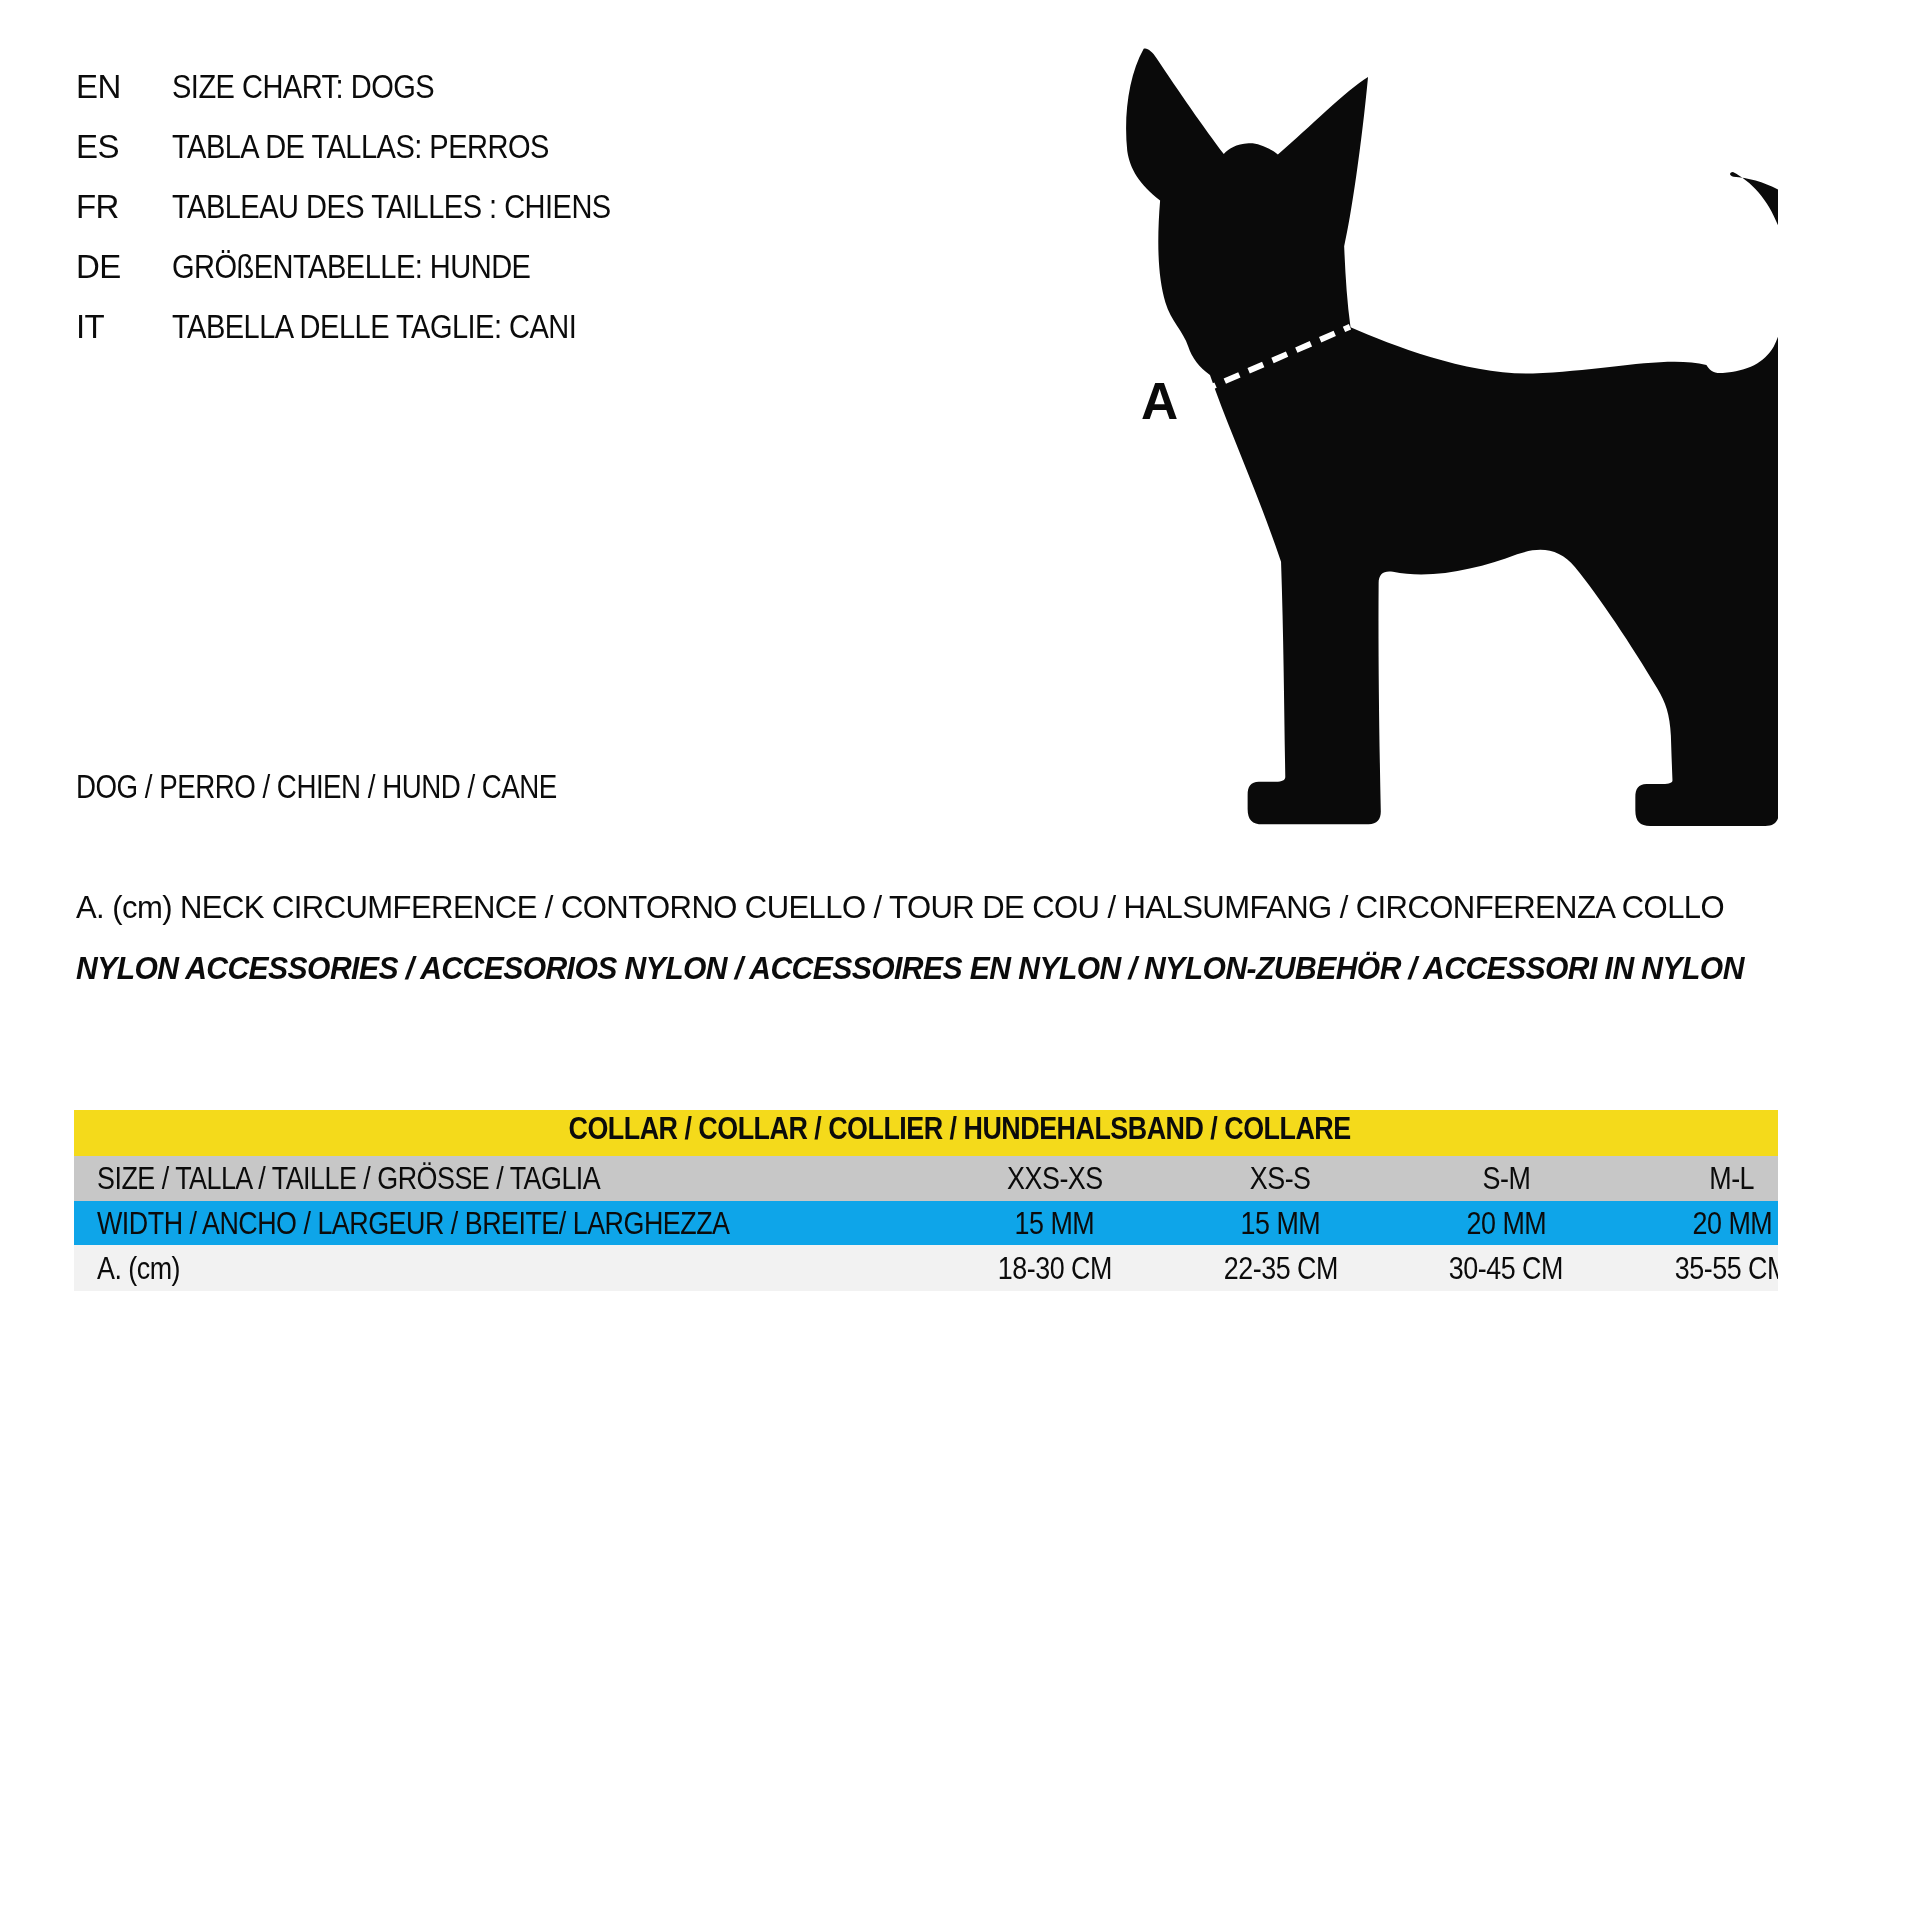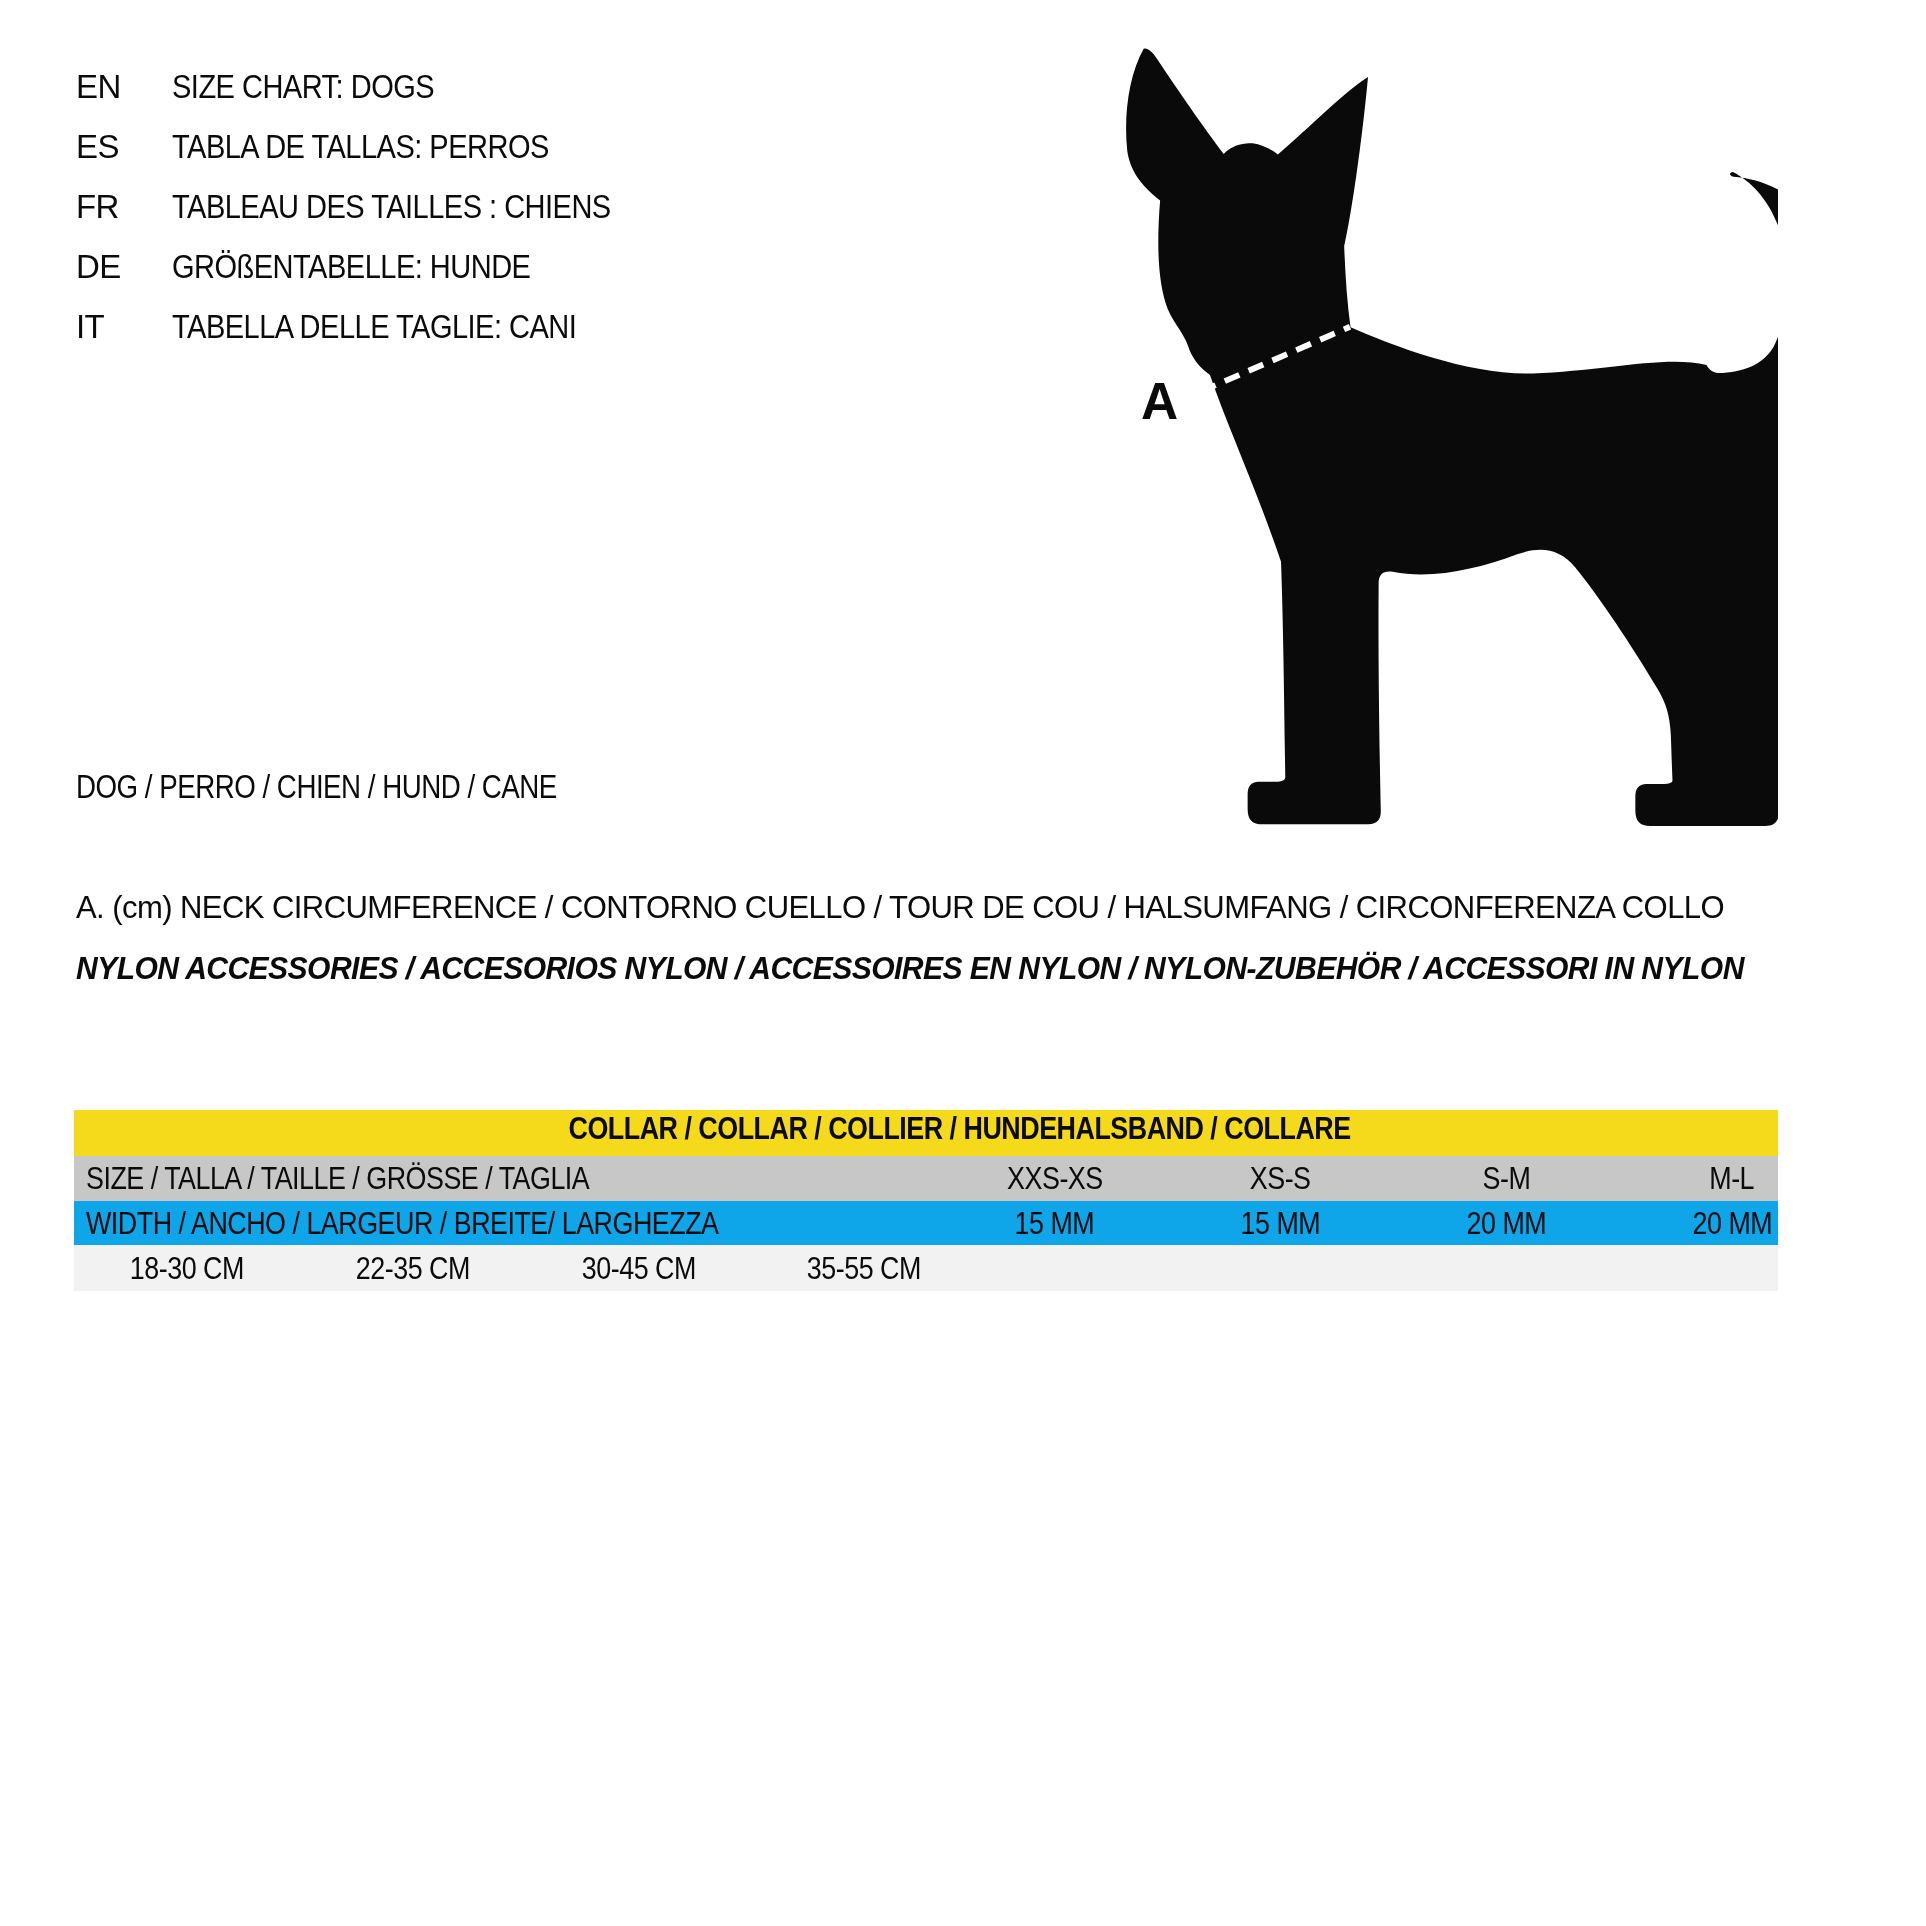"SIZE / TALLA / TAILLE" .t-label { padding-left: 12px -> 23px }
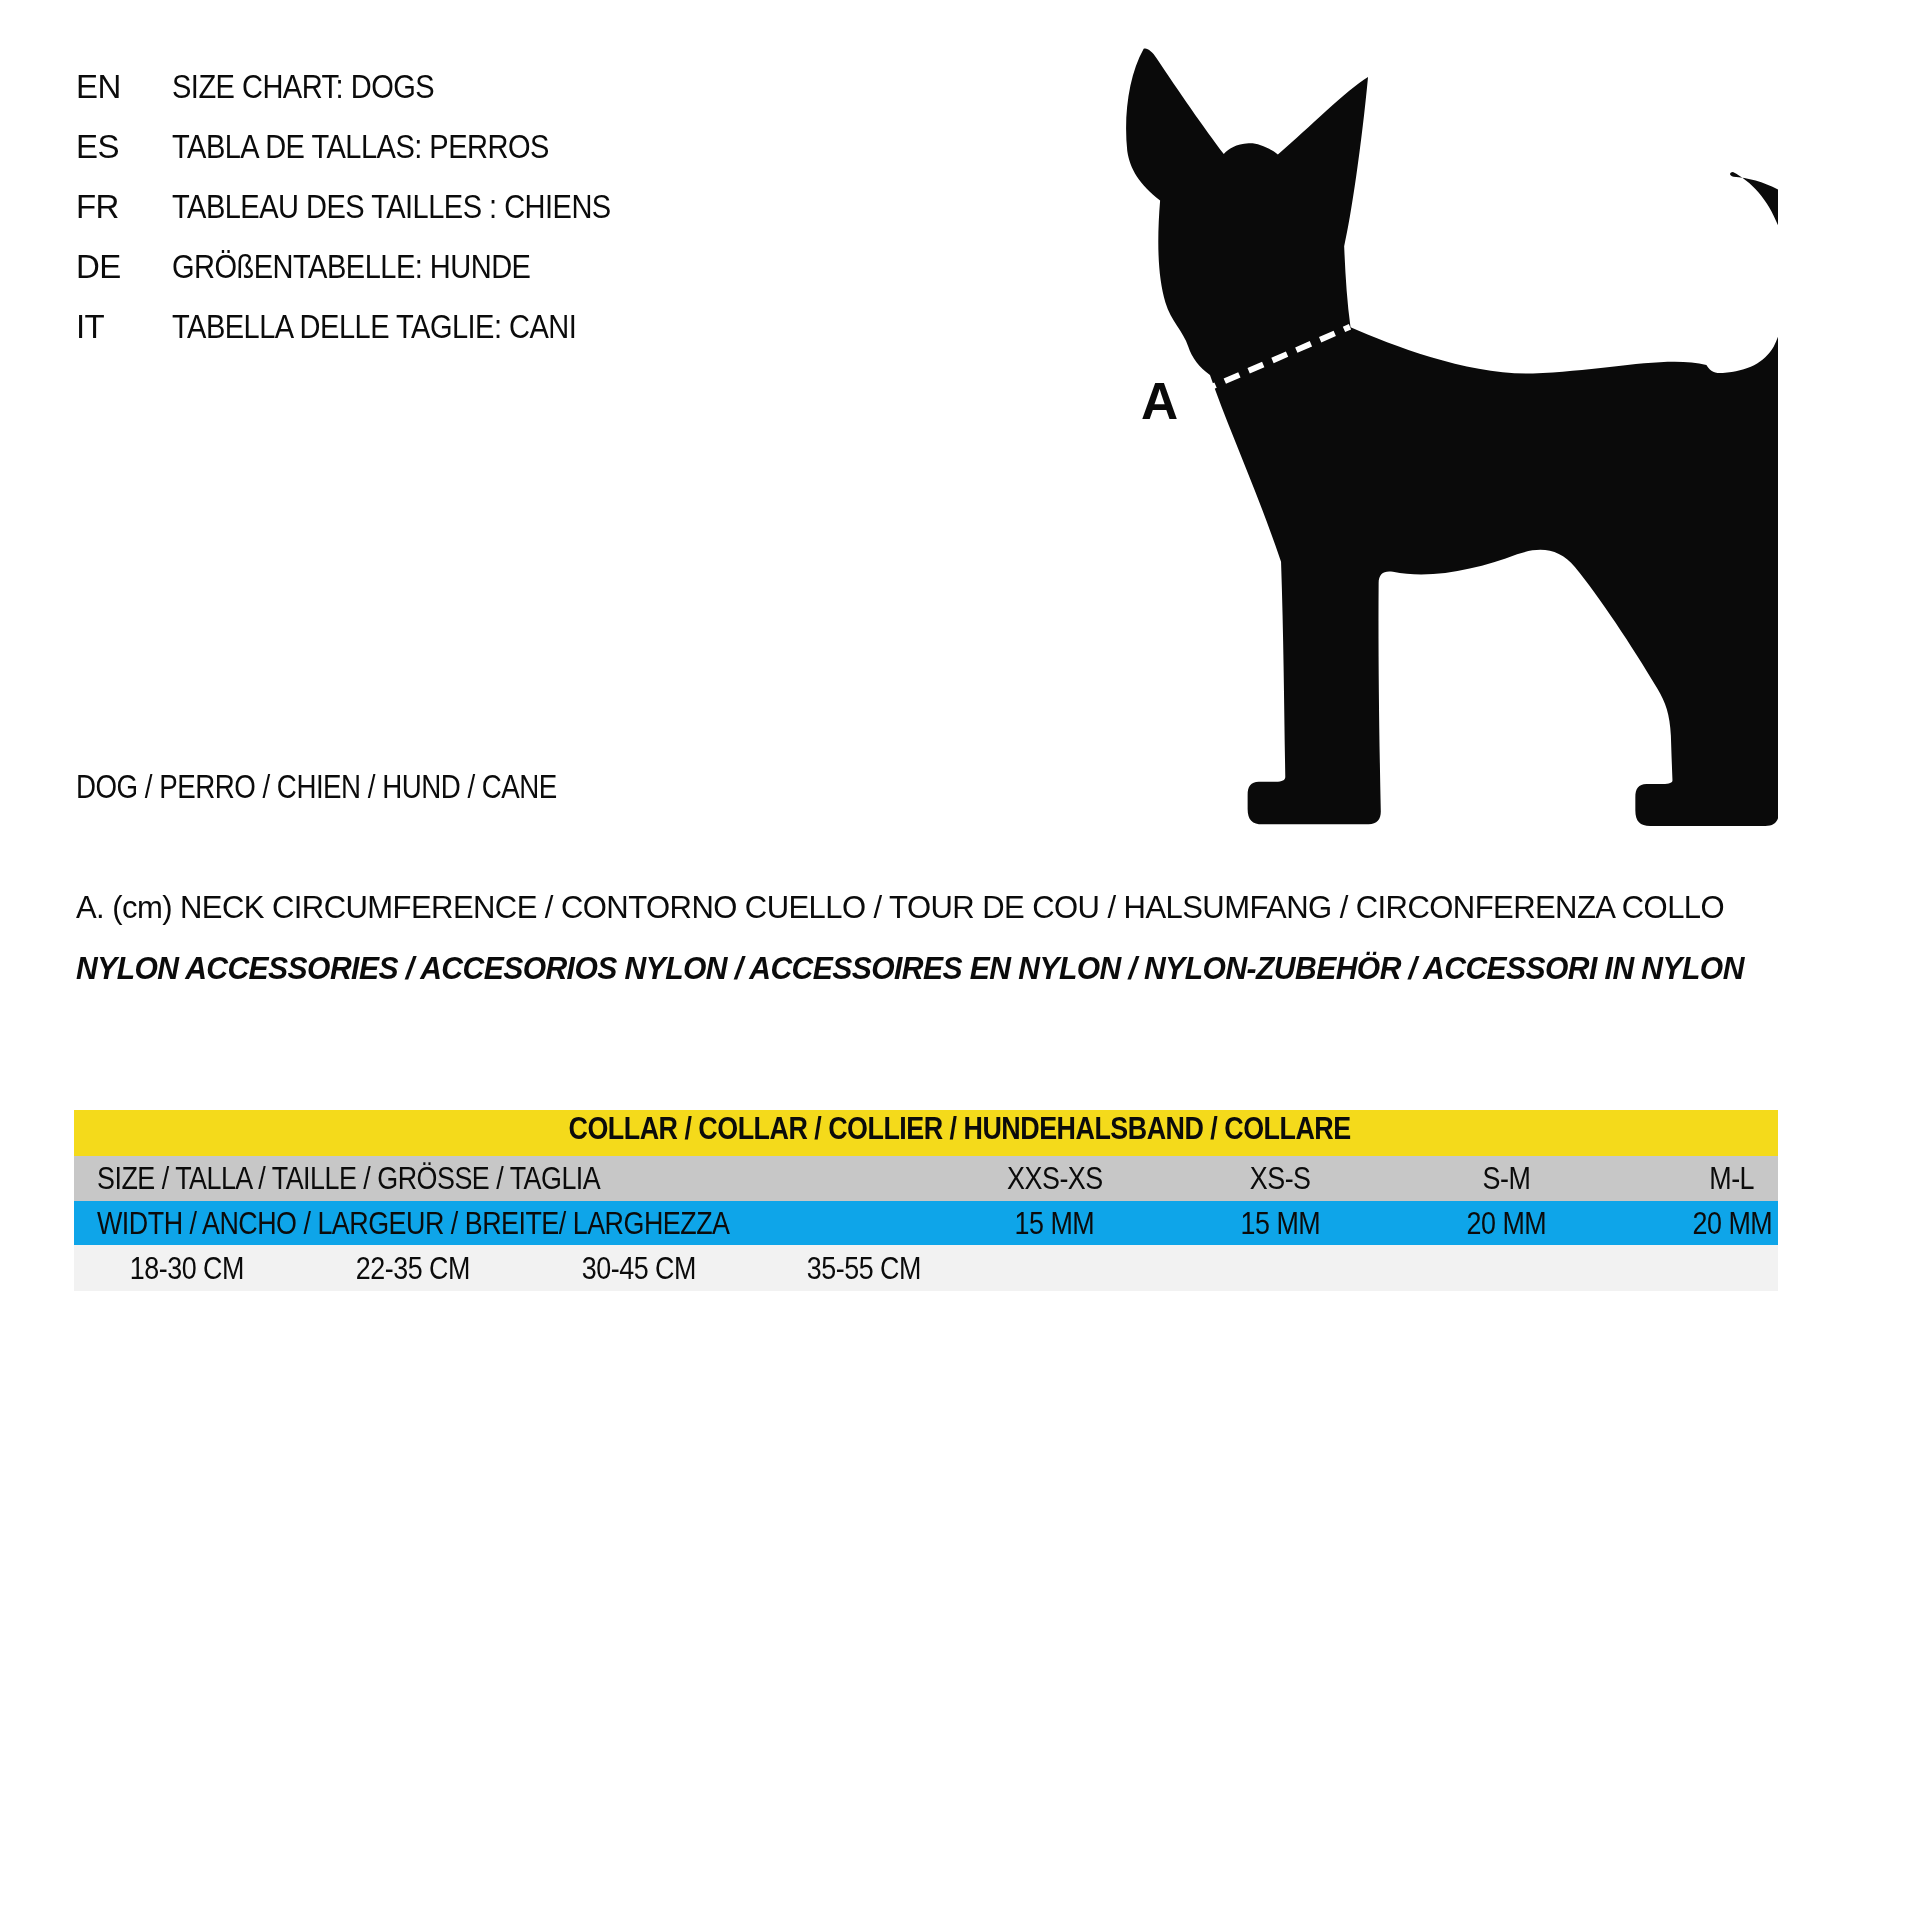"A. (cm)" div.t-label { html: none -> <div> <span>A. (cm)</span> </div> }
